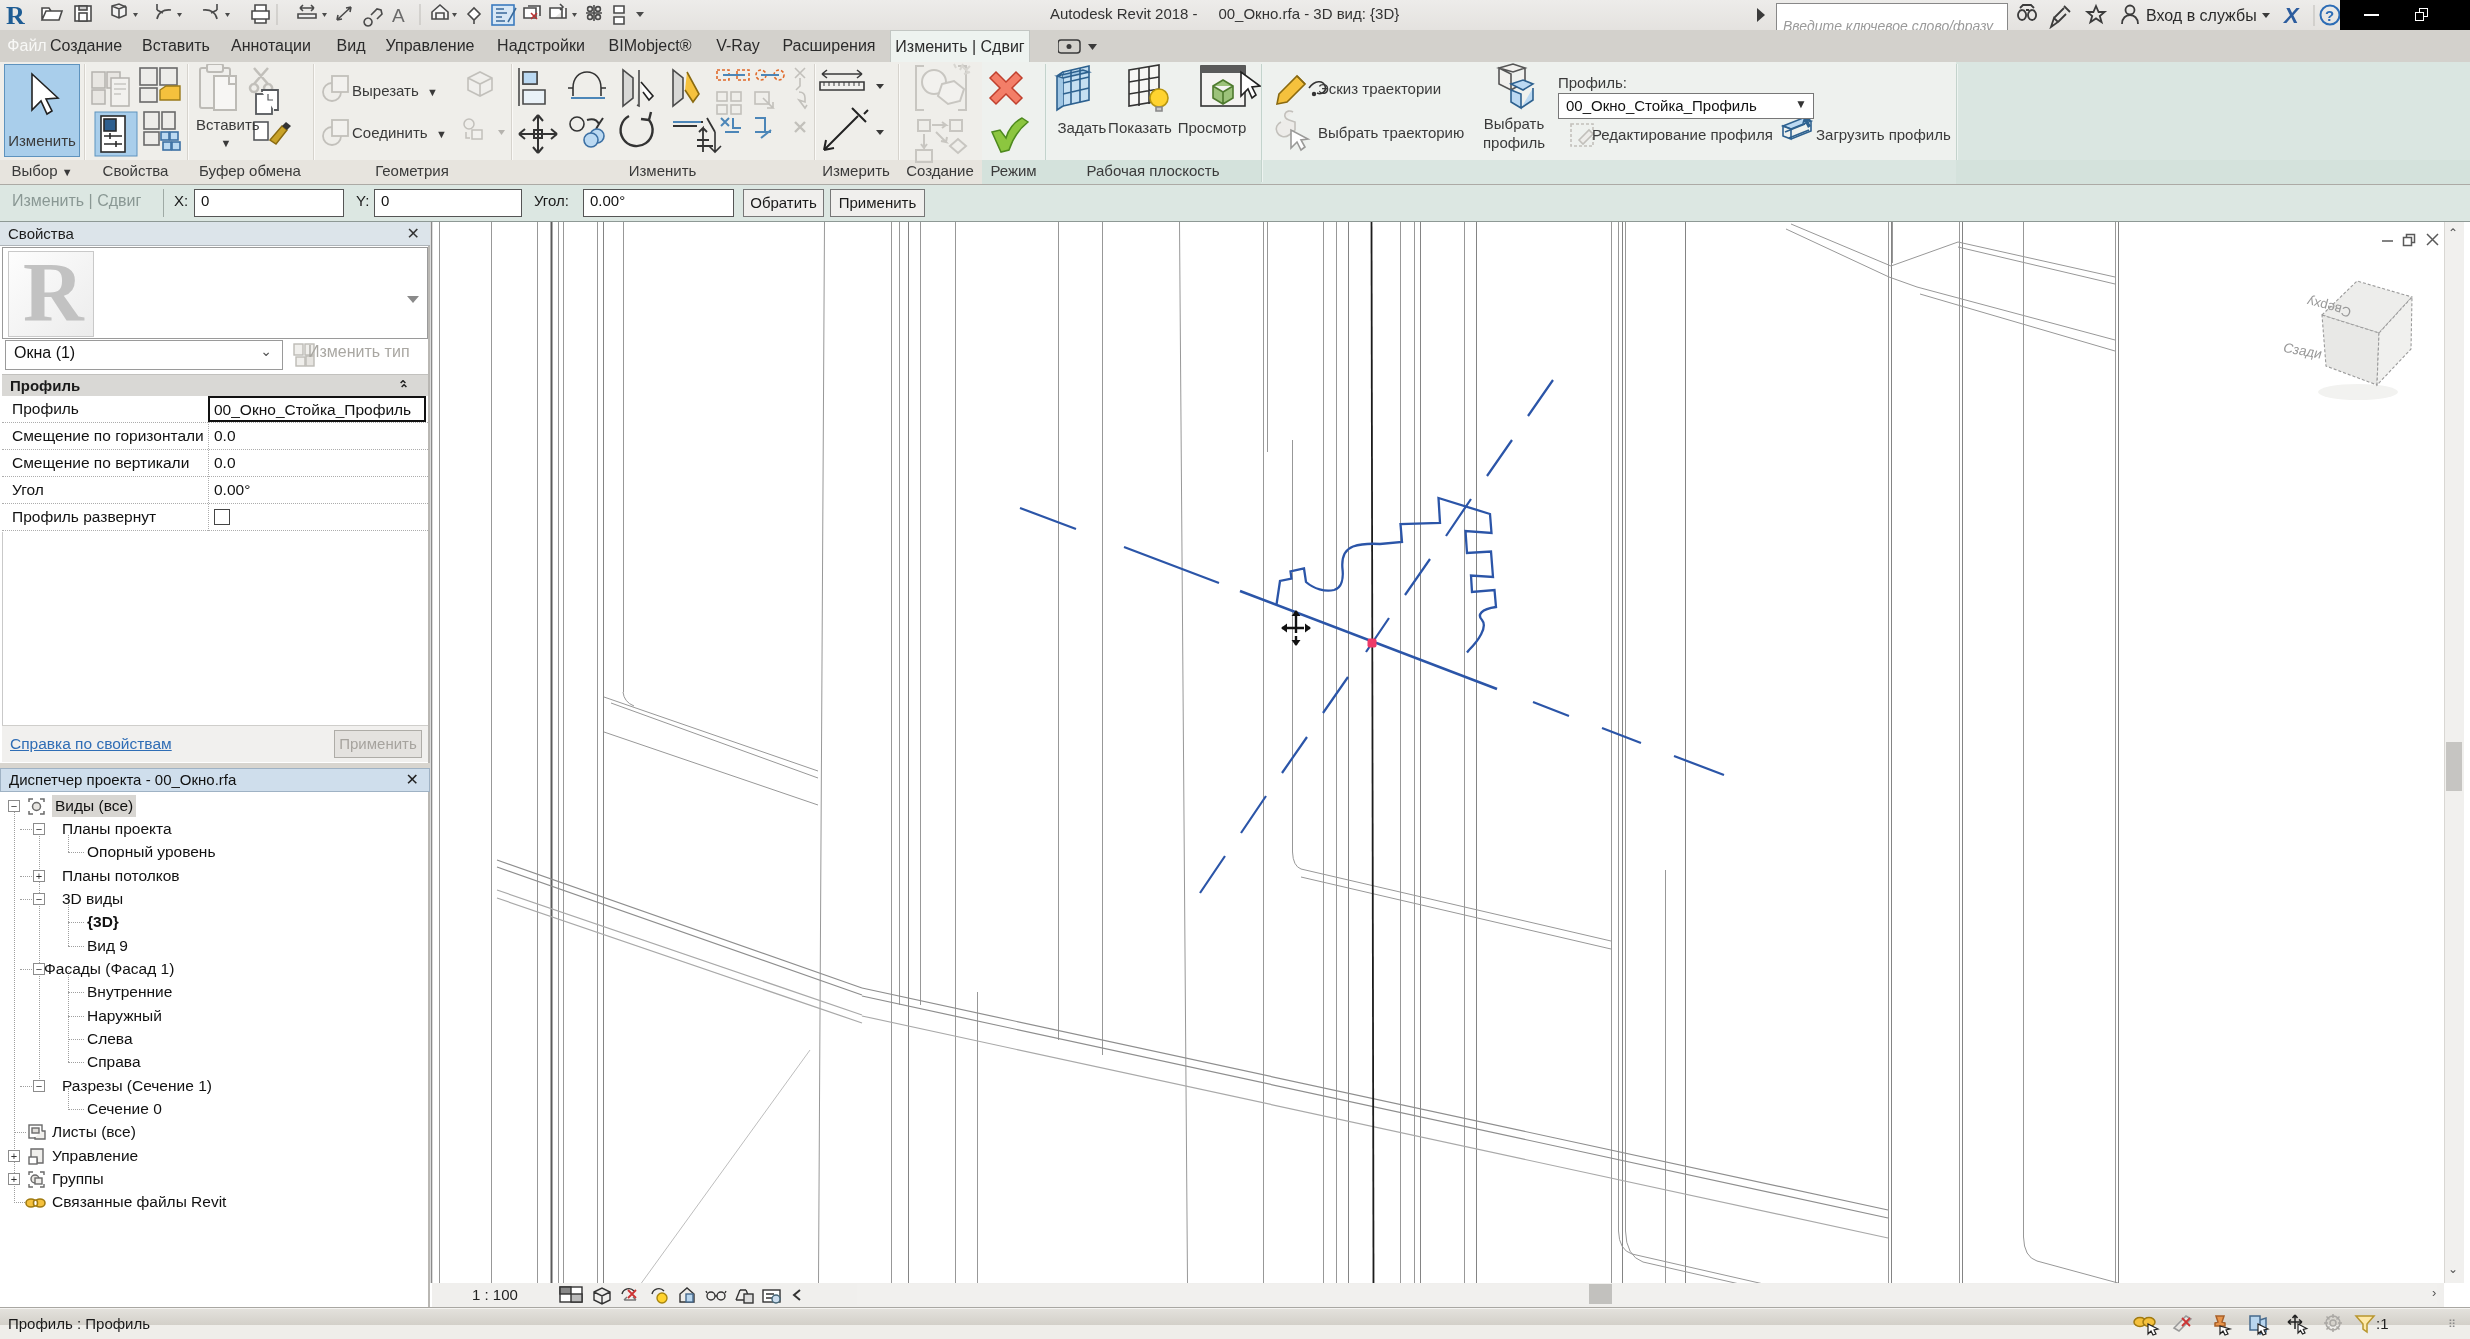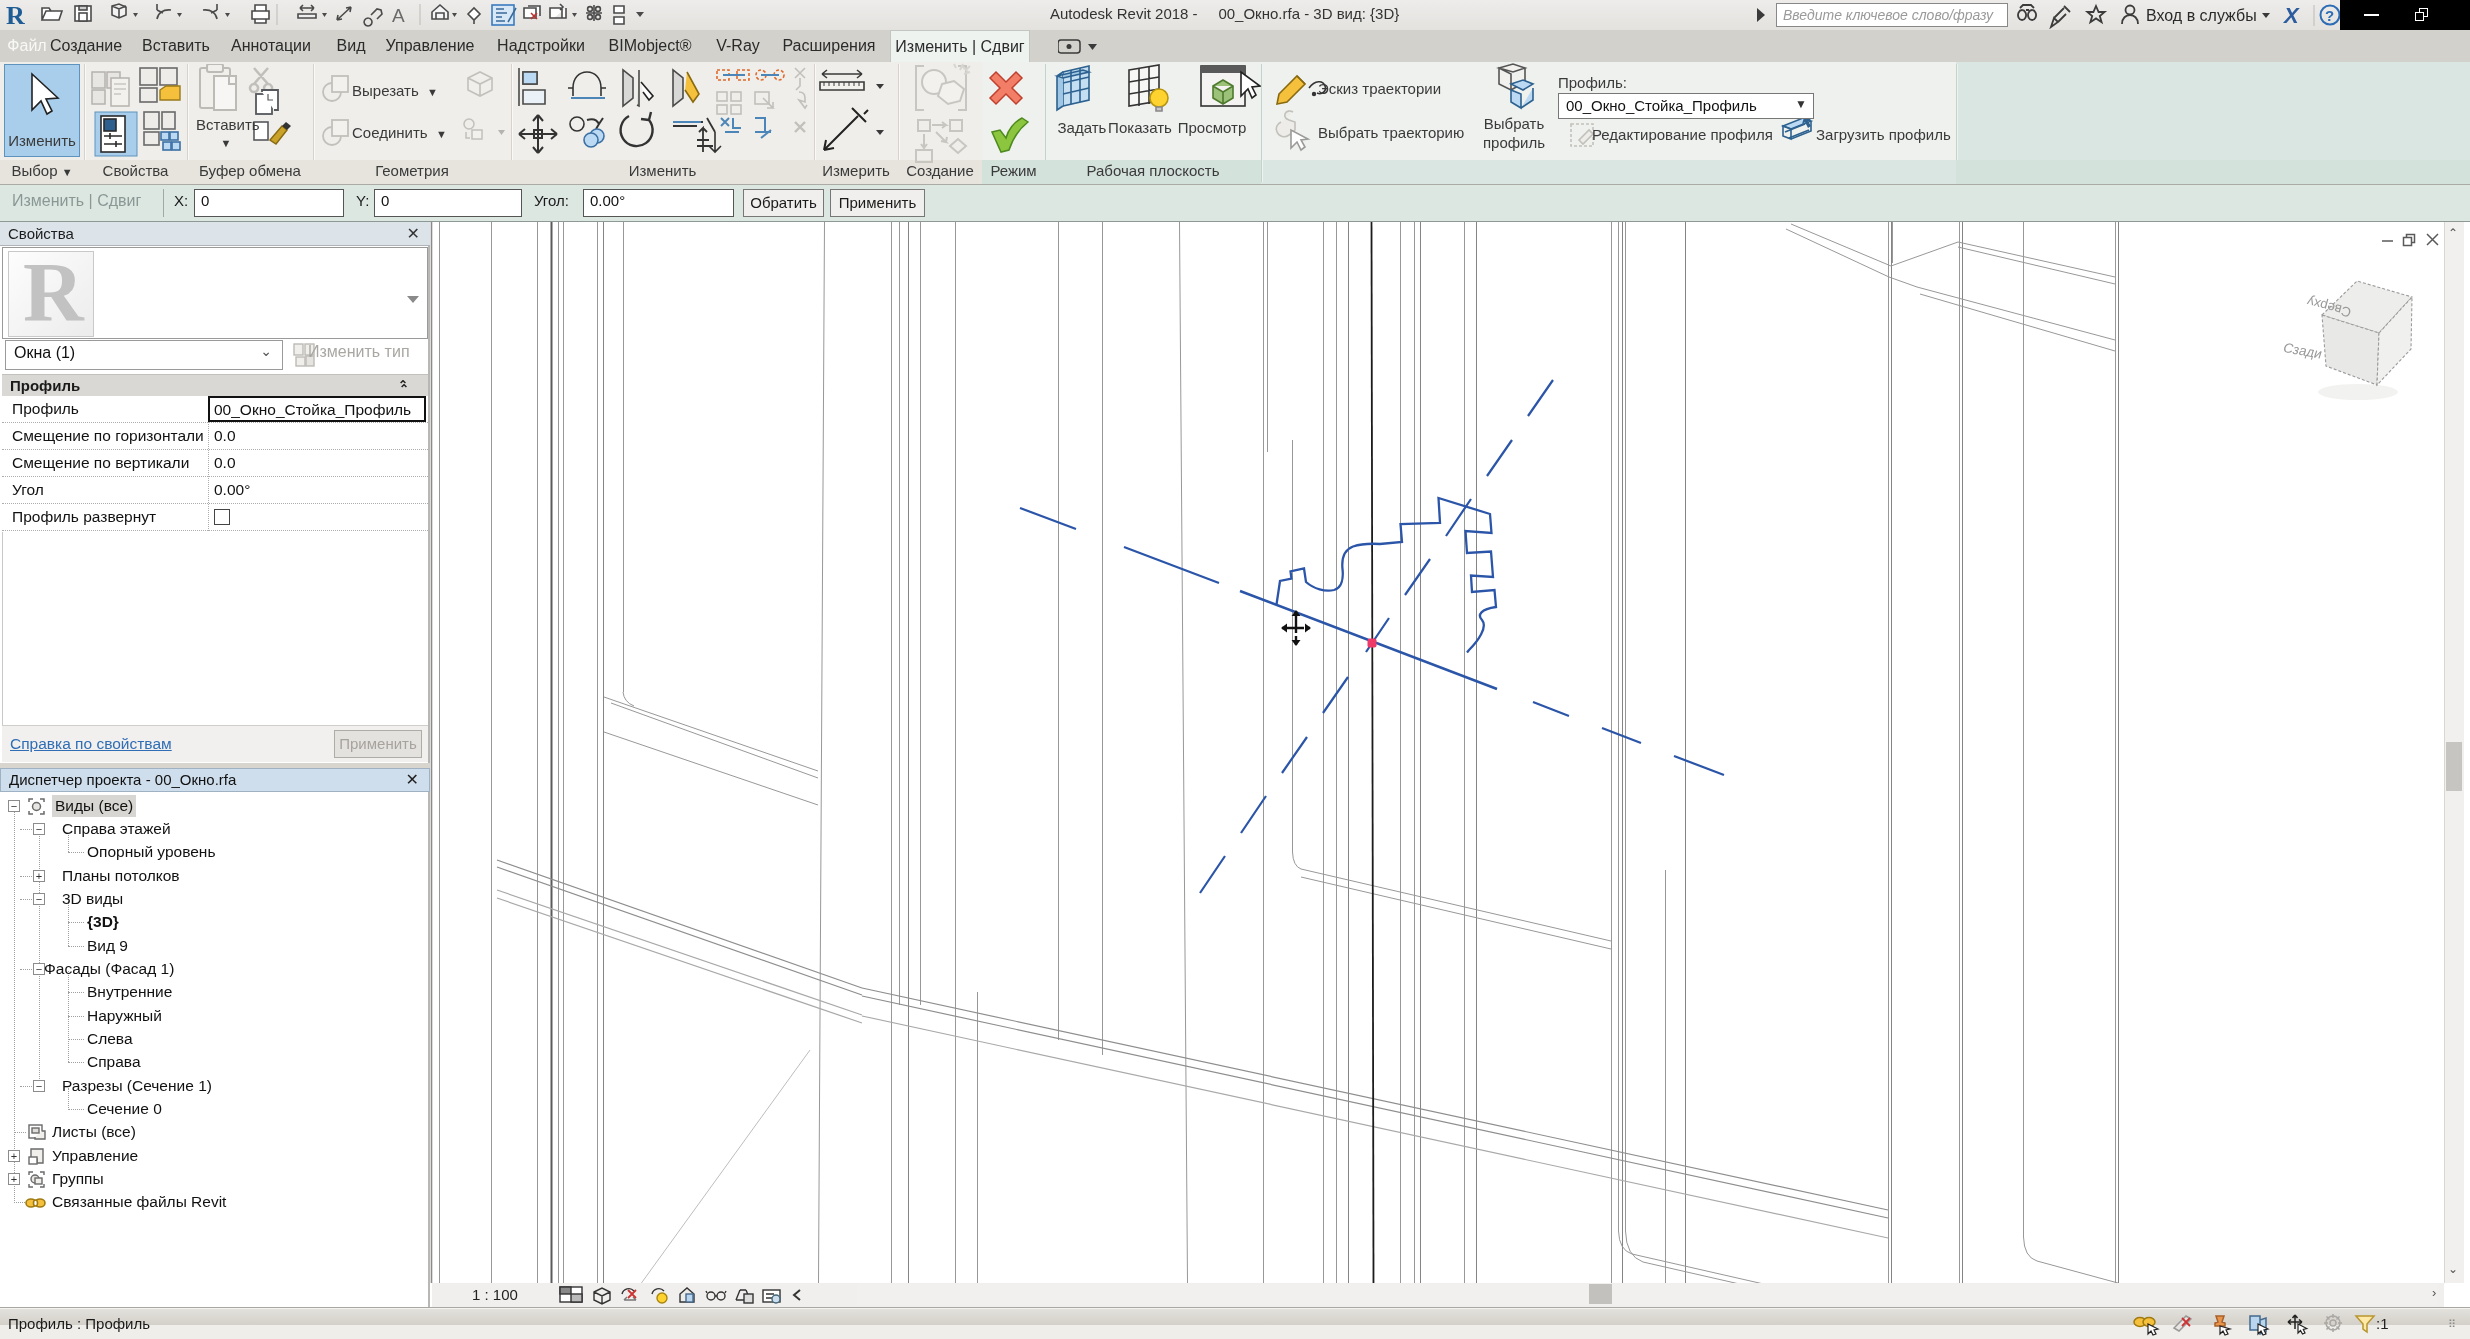"Введите ключевое слово/фразу" #searchbox { padding: 3px 6px -> 14px 6px }
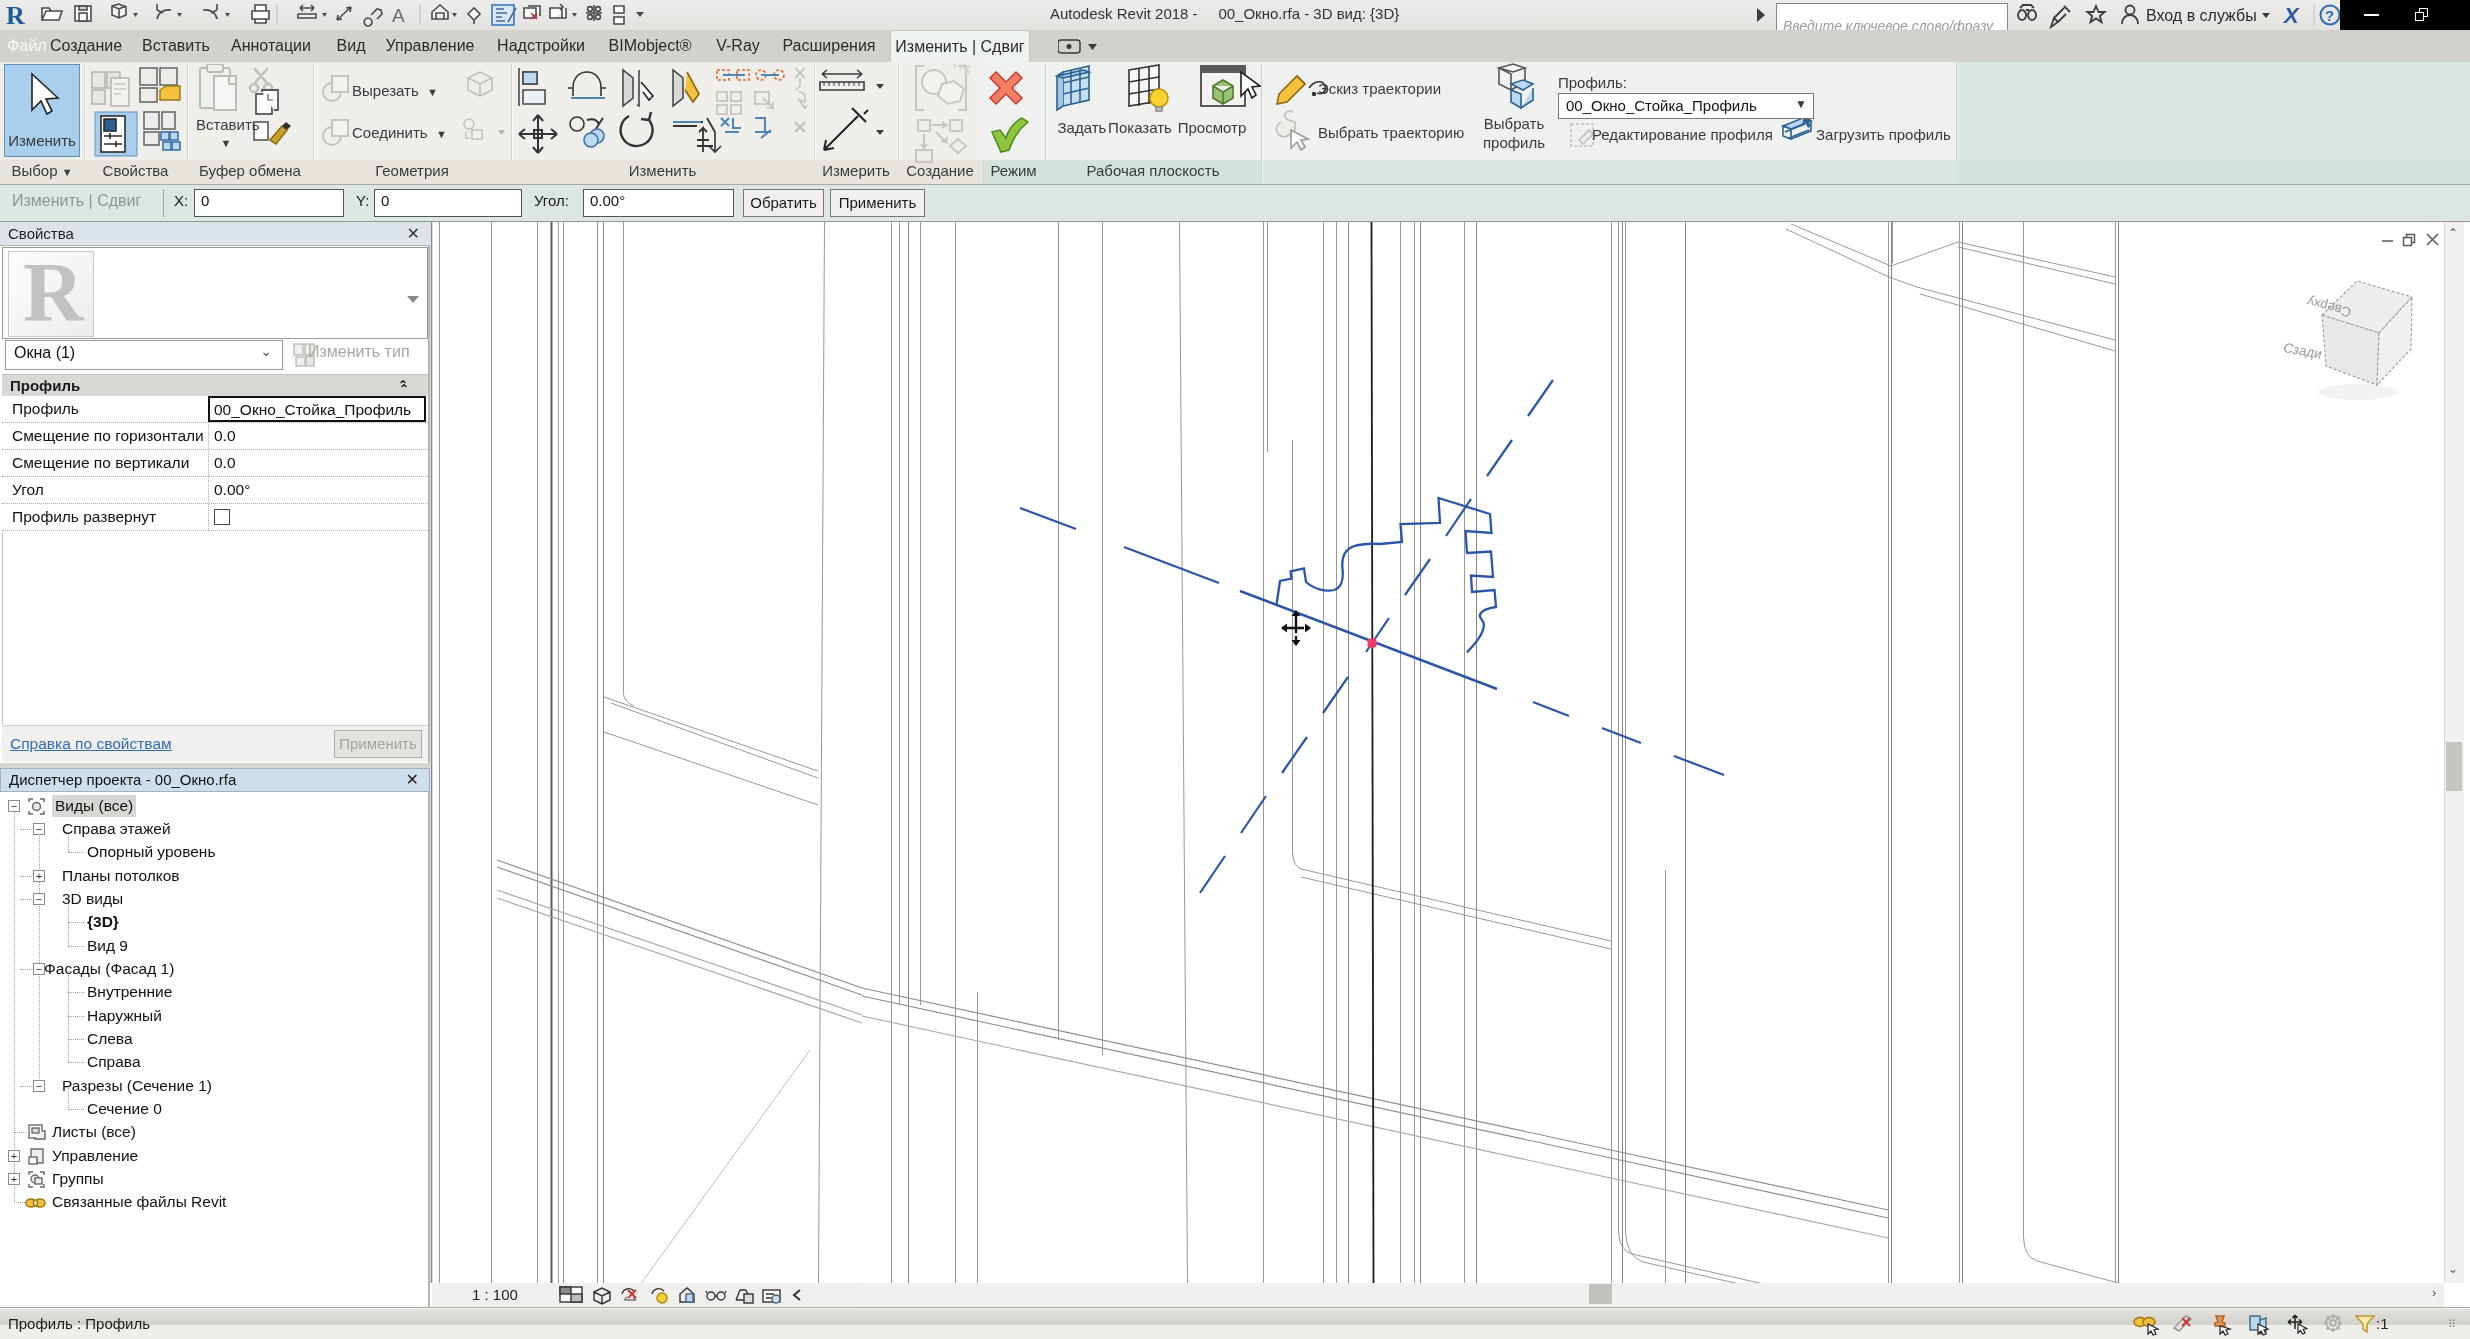"Справа этажей" span { text: Справа этажей -> Планы проекта }
